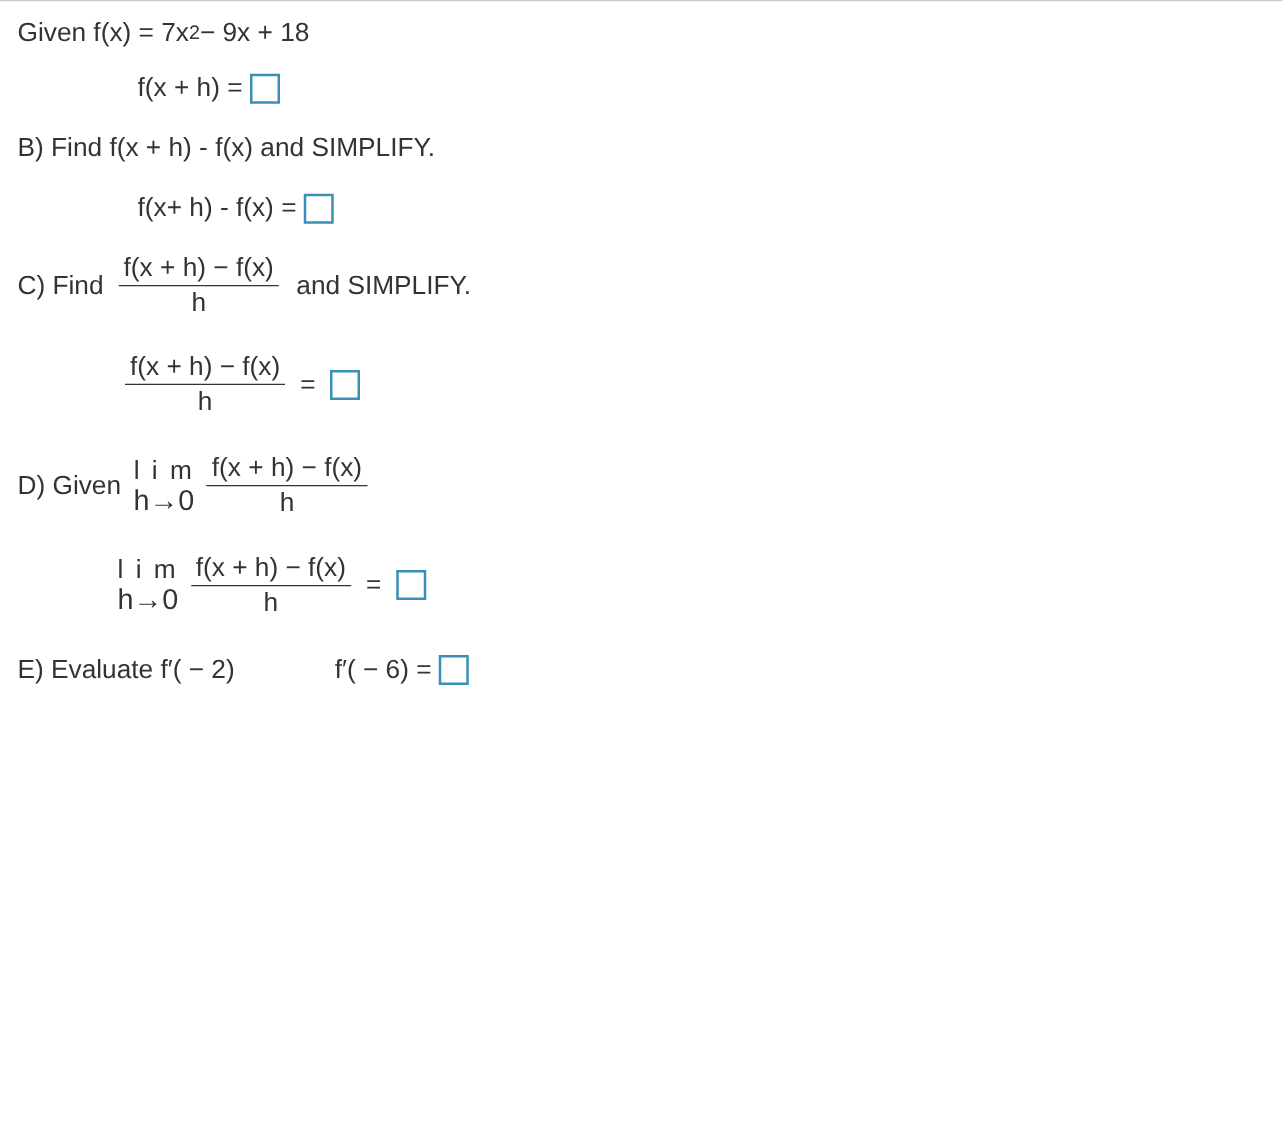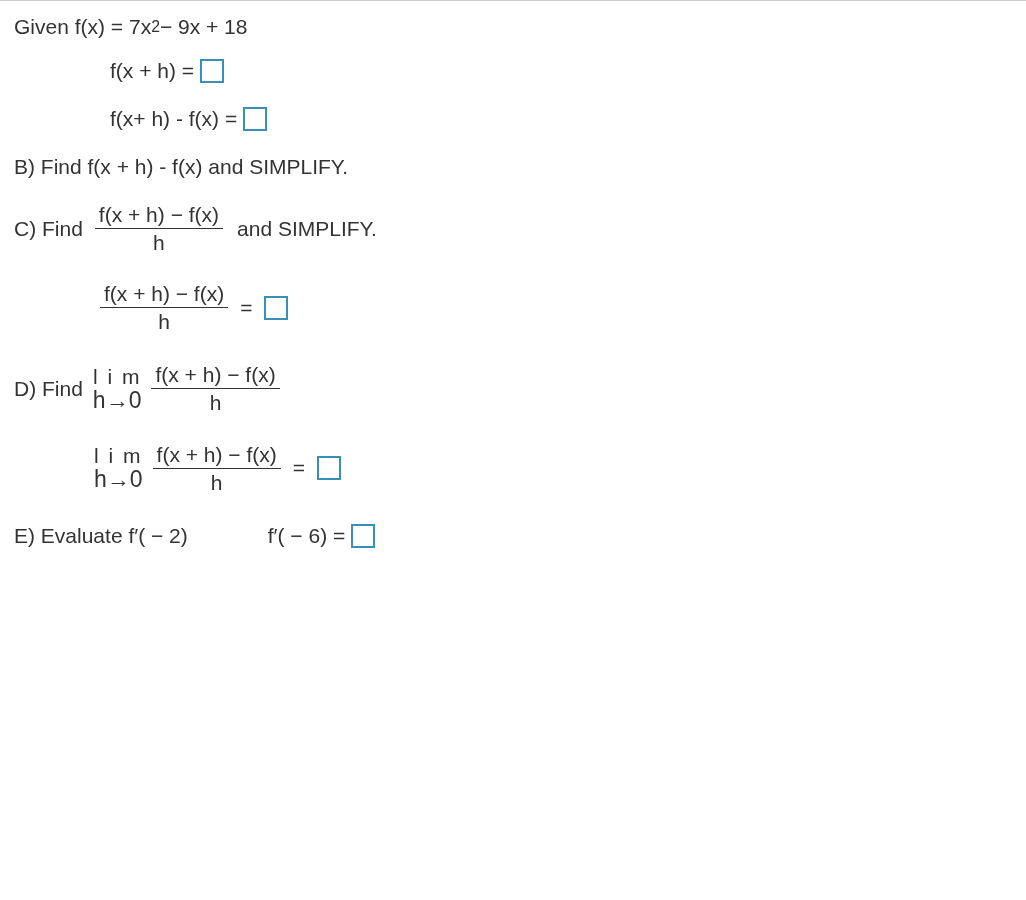"f(x+ h) - f(x) =" div.line { order: before "B) Find f(x + h)" -> after "B) Find f(x + h)" }
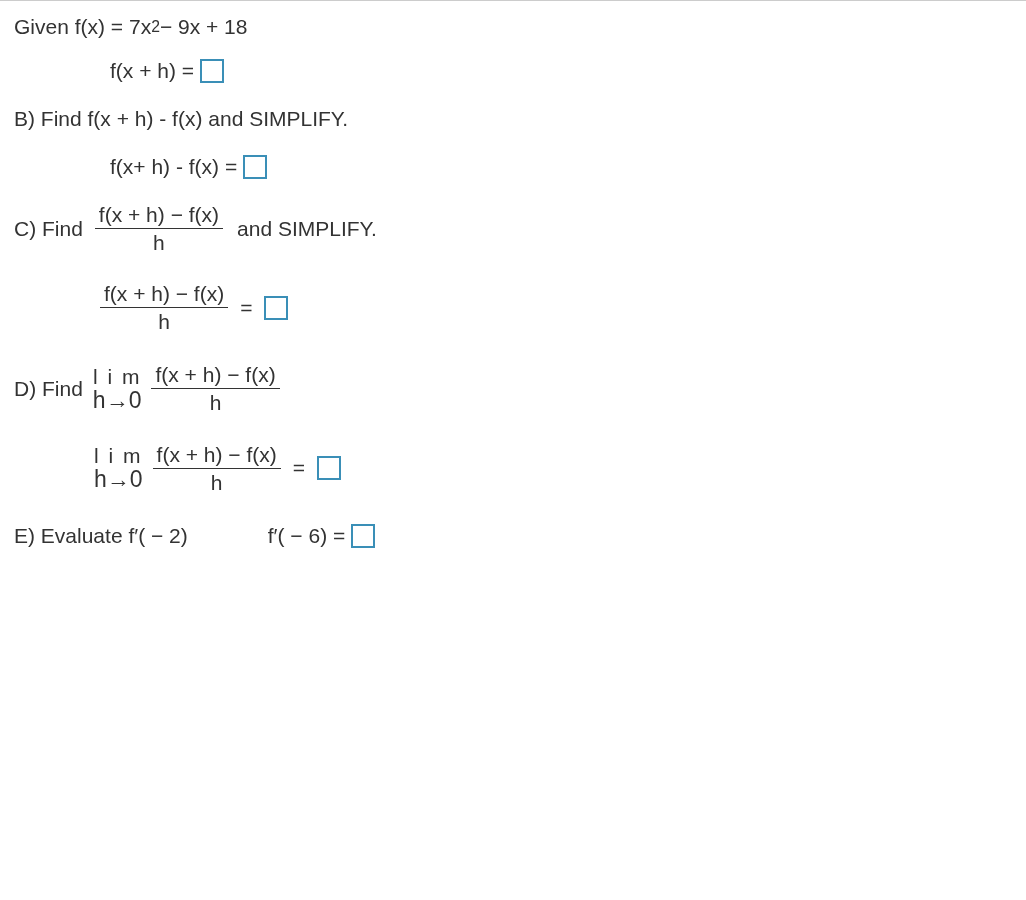"D) Find" span.gap-right { text: Find -> Given }
